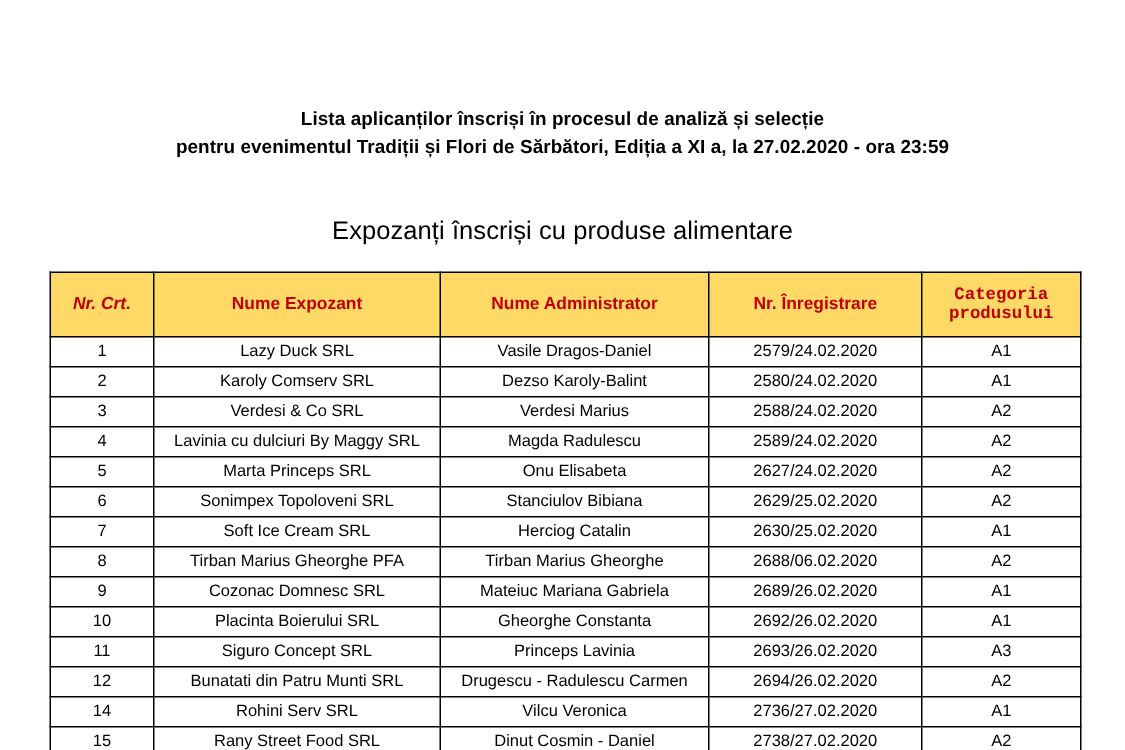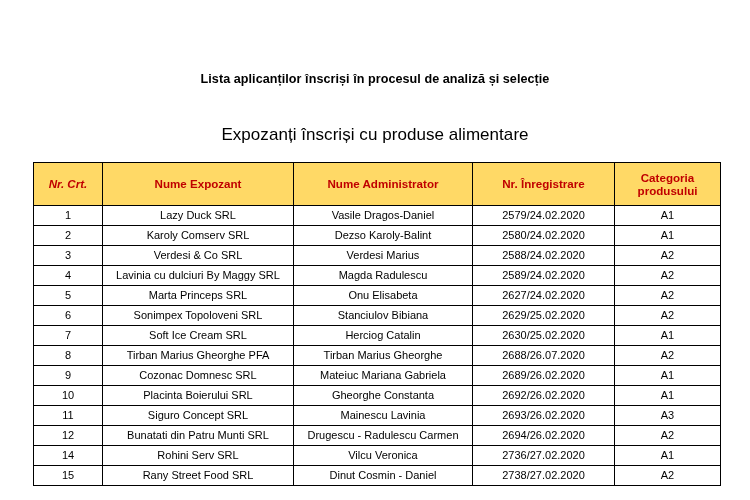"pentru evenimentul Tradiții și Flori" div.title-line { html: none -> <div>pentru evenimentul Tradiții și Flori de Sărbători, Ediția a XI a, la 27.02.2020 - ora 23:59</div> }
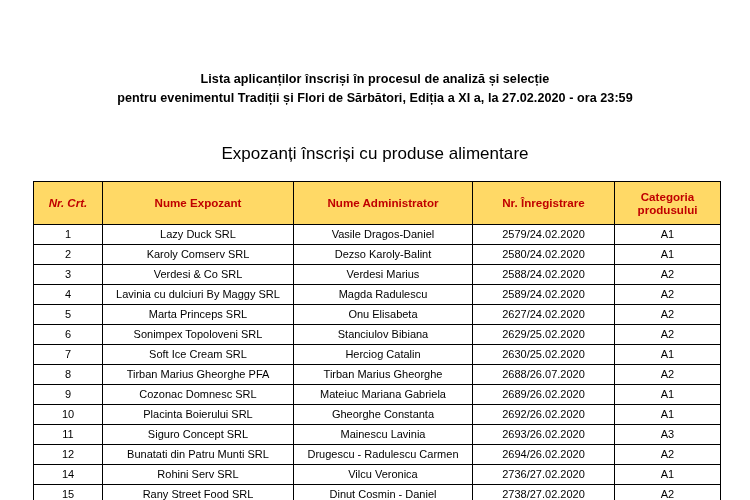"Categoria produsului" th.c4 { font-family: none -> Liberation Mono, monospace }
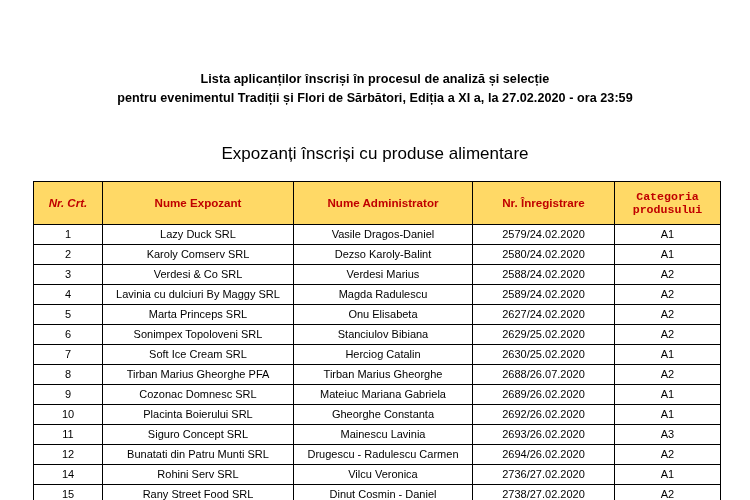"2688/26.07.2020" td.c3 { text: 2688/26.07.2020 -> 2688/06.02.2020 }
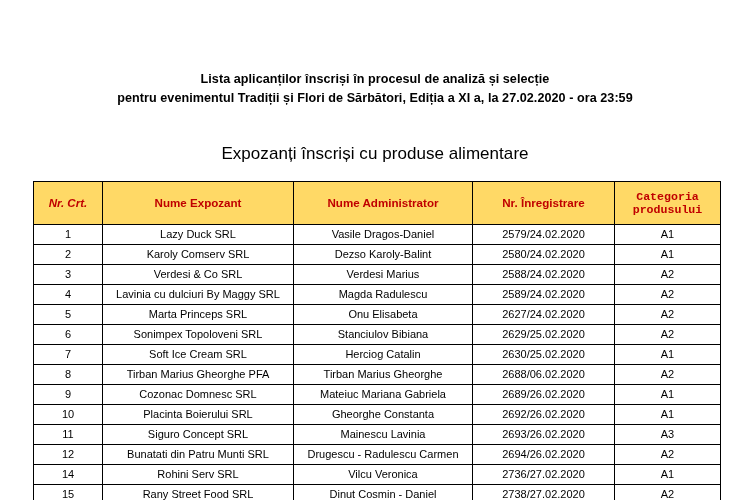"Mainescu Lavinia" td.c2 { text: Mainescu -> Princeps }
